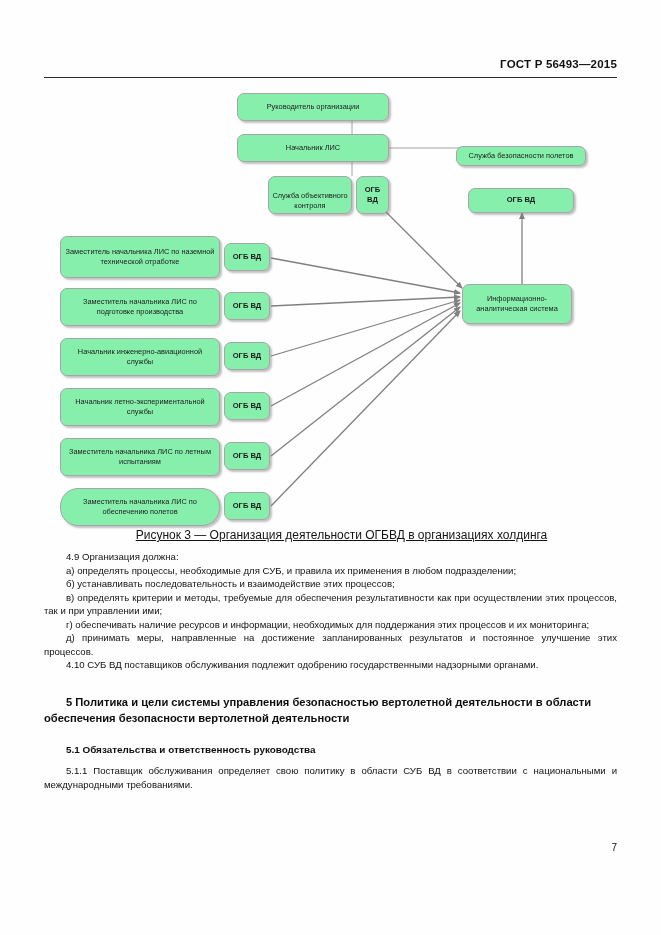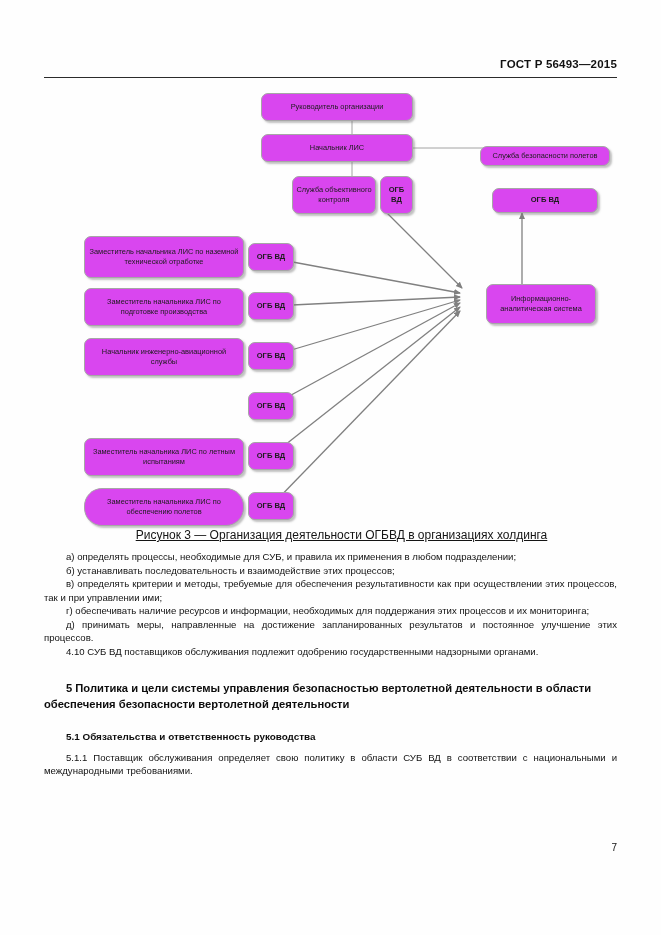"Руководитель организации" .node { background: #d946ef -> #86efac; margin-left: 24px -> none }
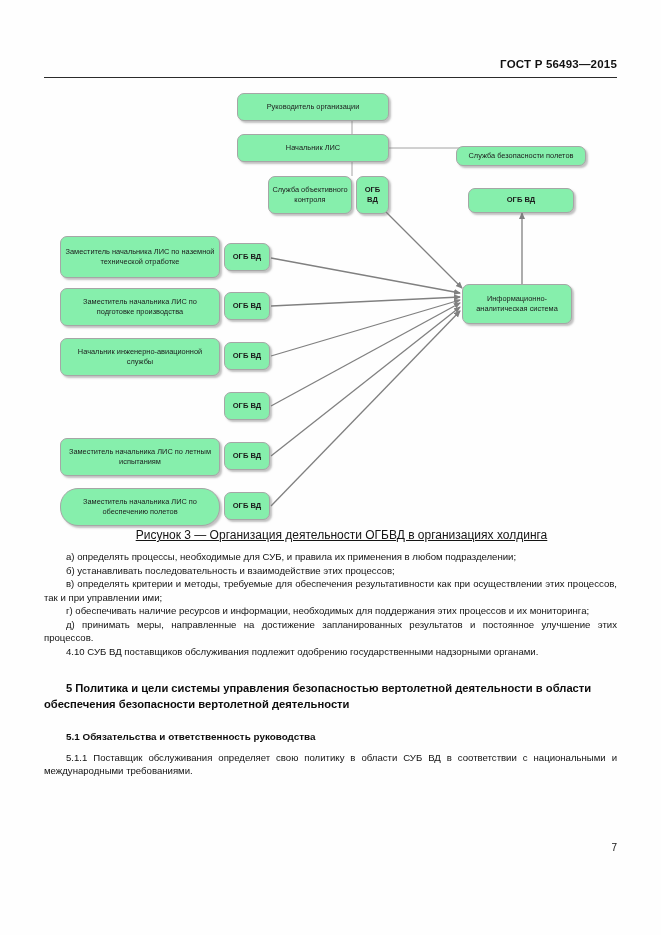"Служба объективного контроля" div.node { align-items: none -> flex-end }
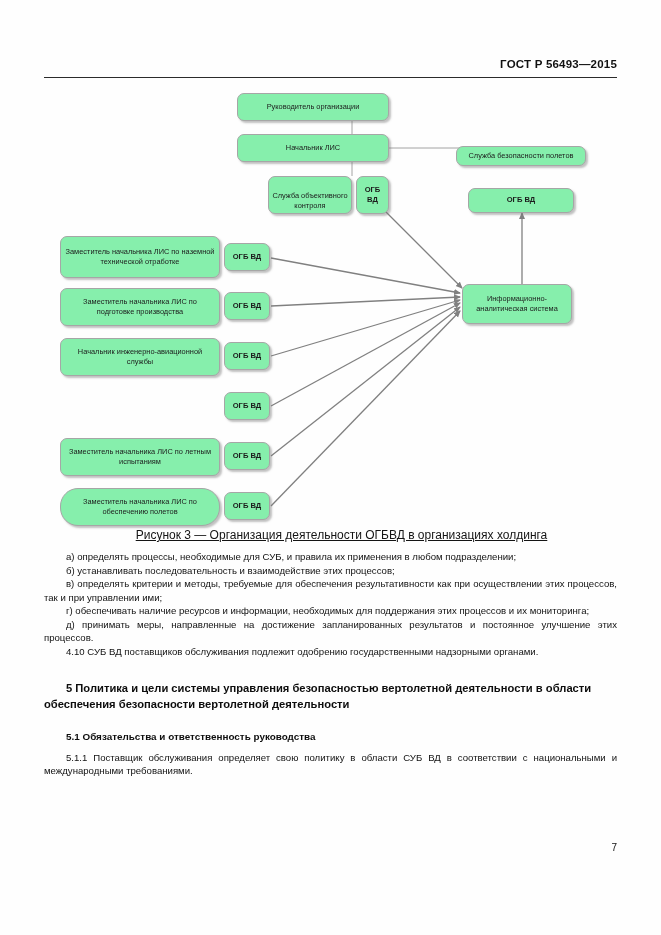"Начальник летно-экспериментальной службы" div.node { html: none -> <div> <span>Начальник летно-экспериментальной службы</span> </div> }
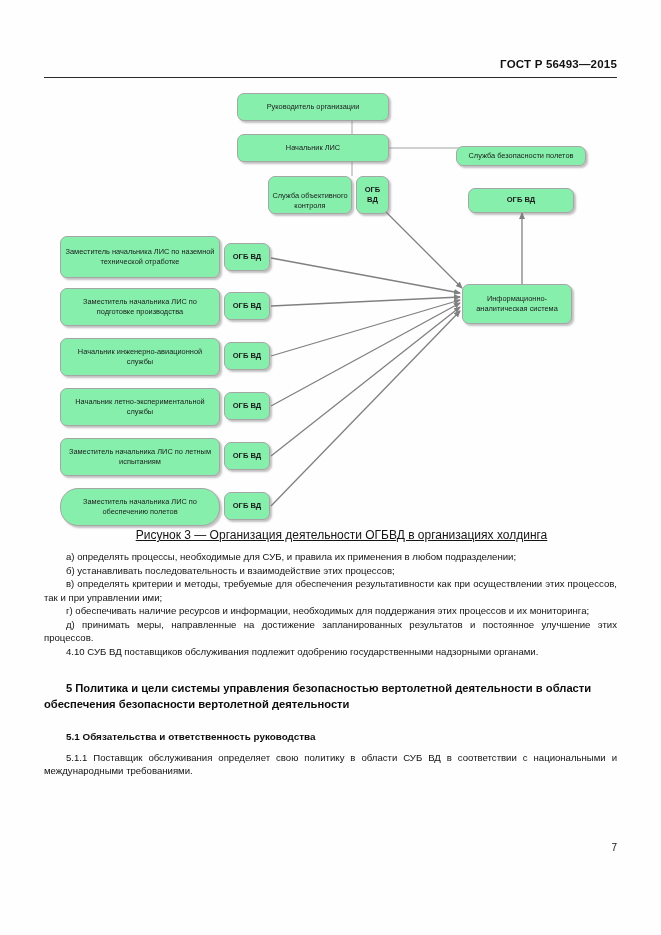"4.9 Организация должна:" p.t { html: none -> <p>4.9 Организация должна:</p> }
